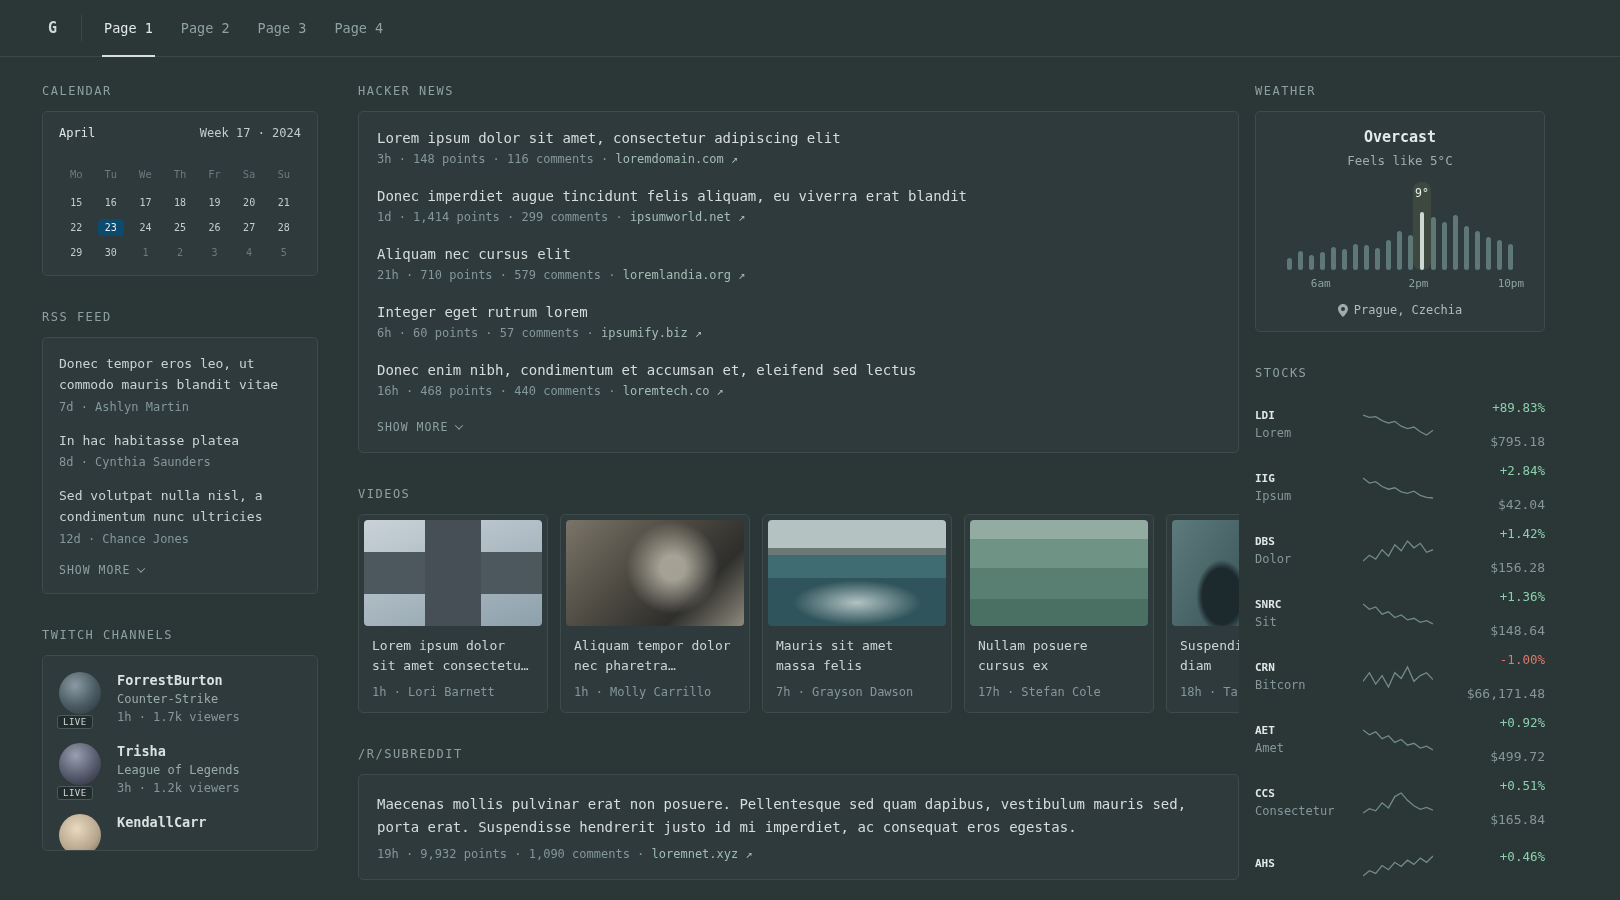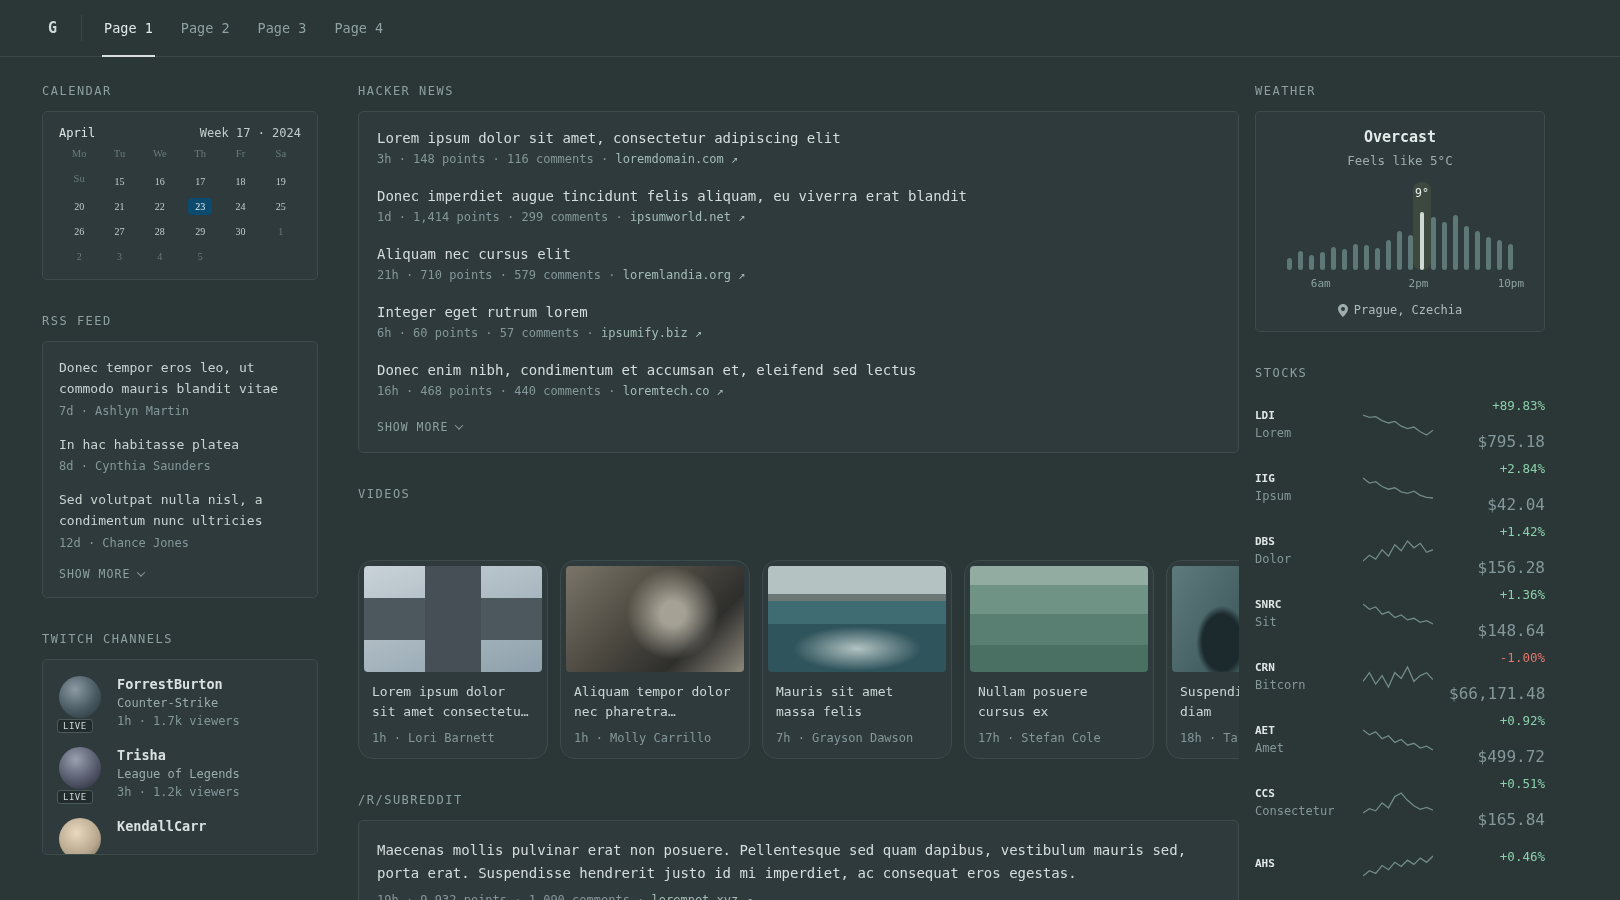"Mo" .cal-grid { font-family: Liberation Serif, serif -> none; grid-template-columns: repeat(6,1fr) -> repeat(7,1fr); margin-top: 4px -> 24px }
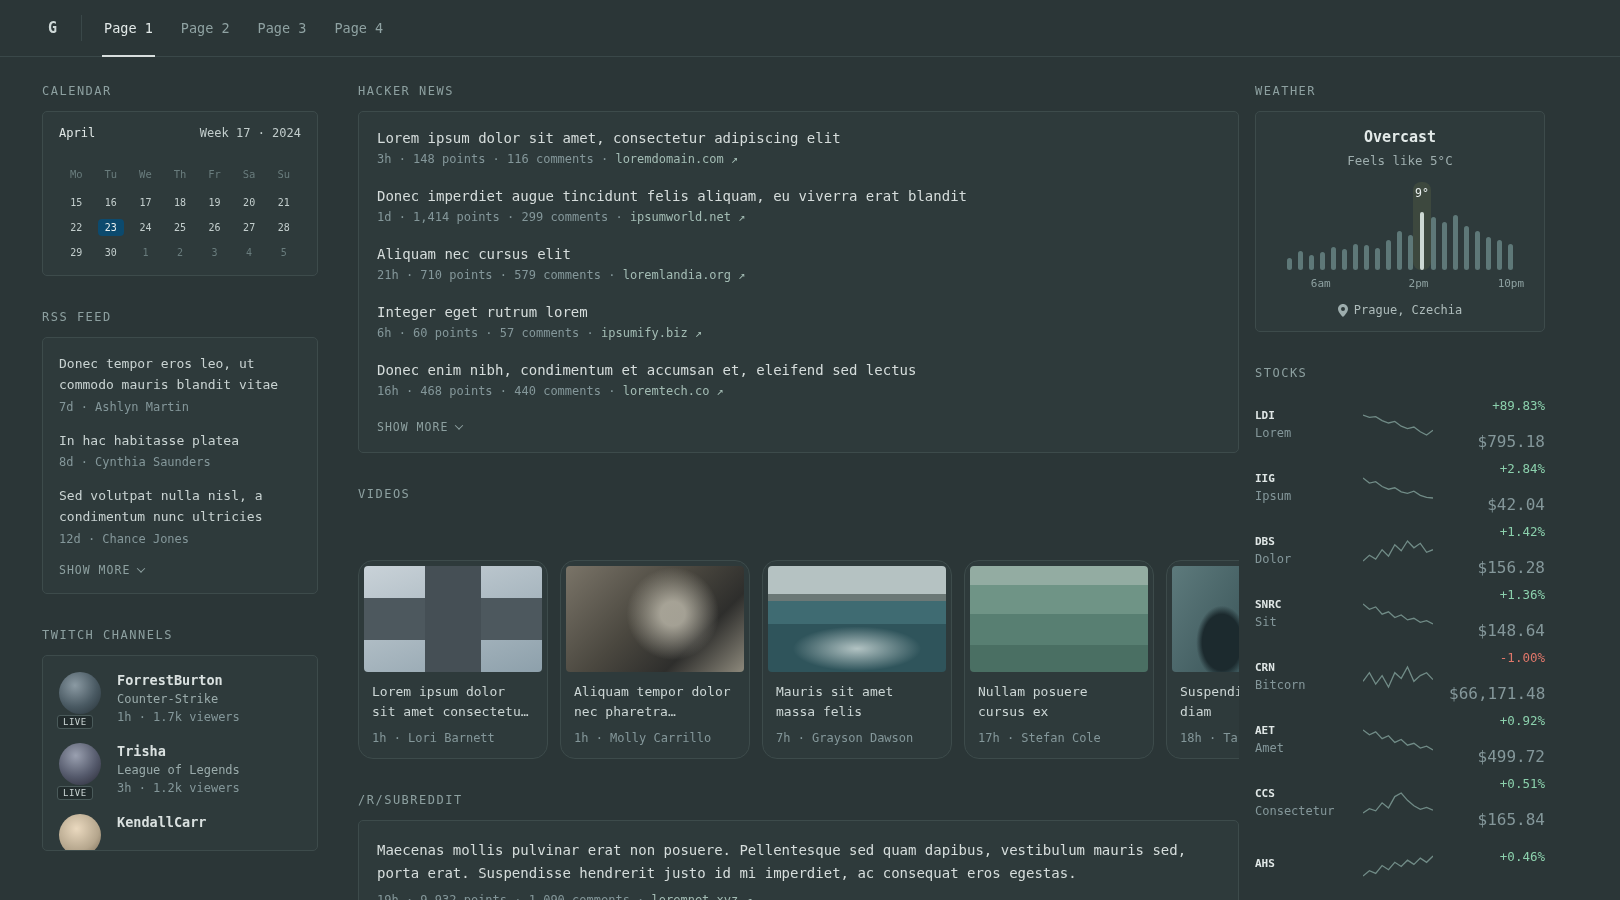"$795.18" .stock-price { font-size: 16px -> 13px }
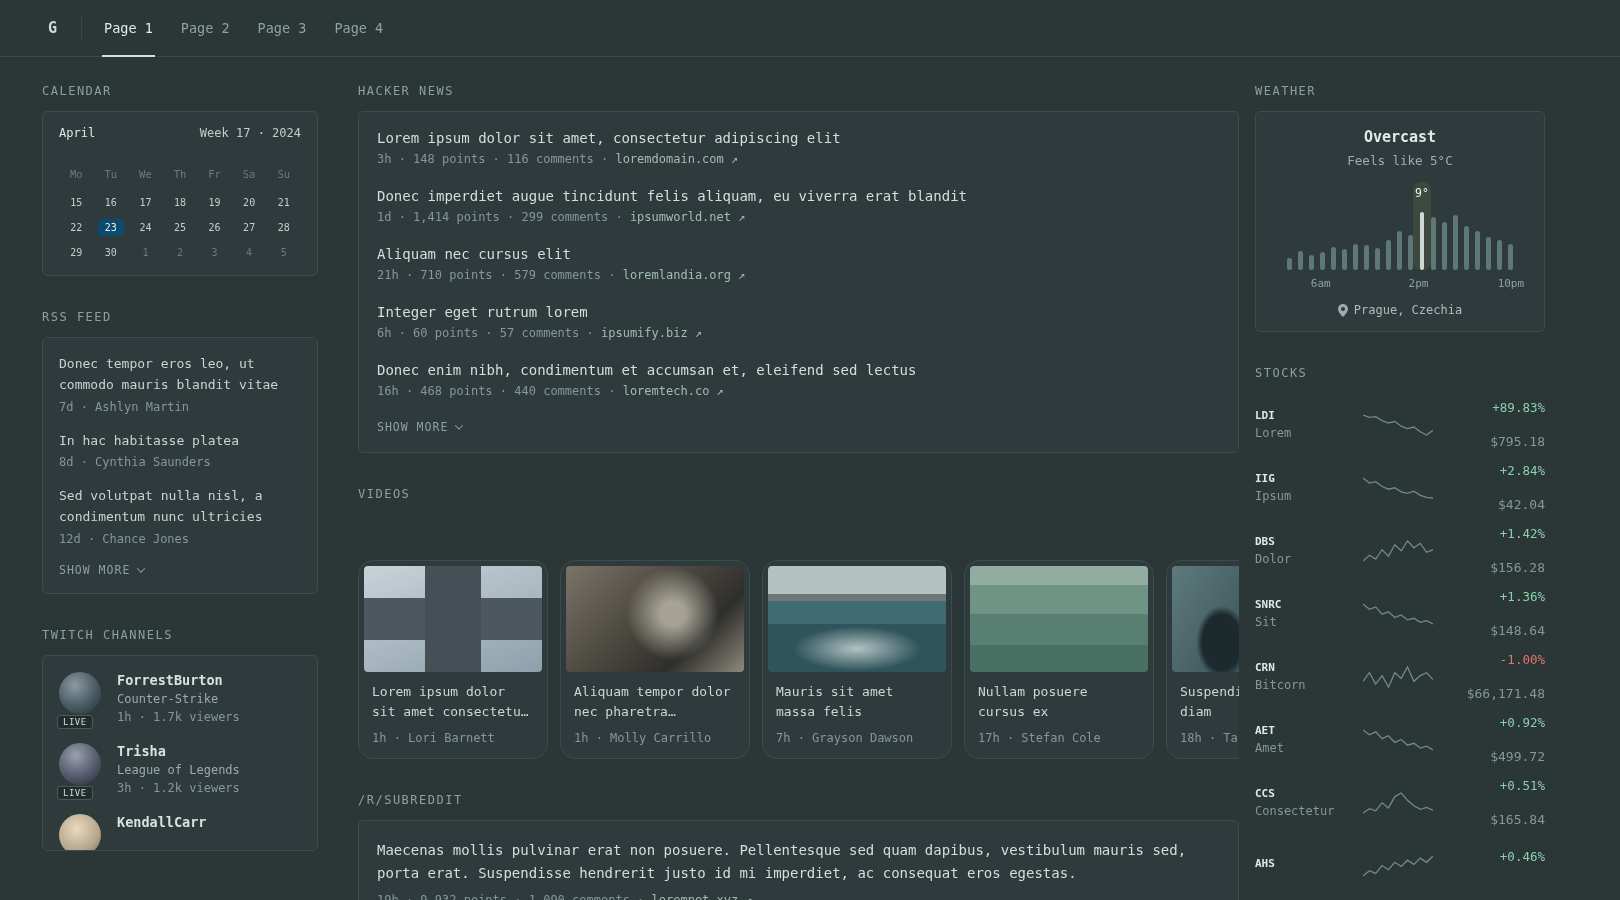"Lorem ipsum dolor sit amet" .video-card { border-radius: 15px -> 5px; margin-top: 46px -> none }
